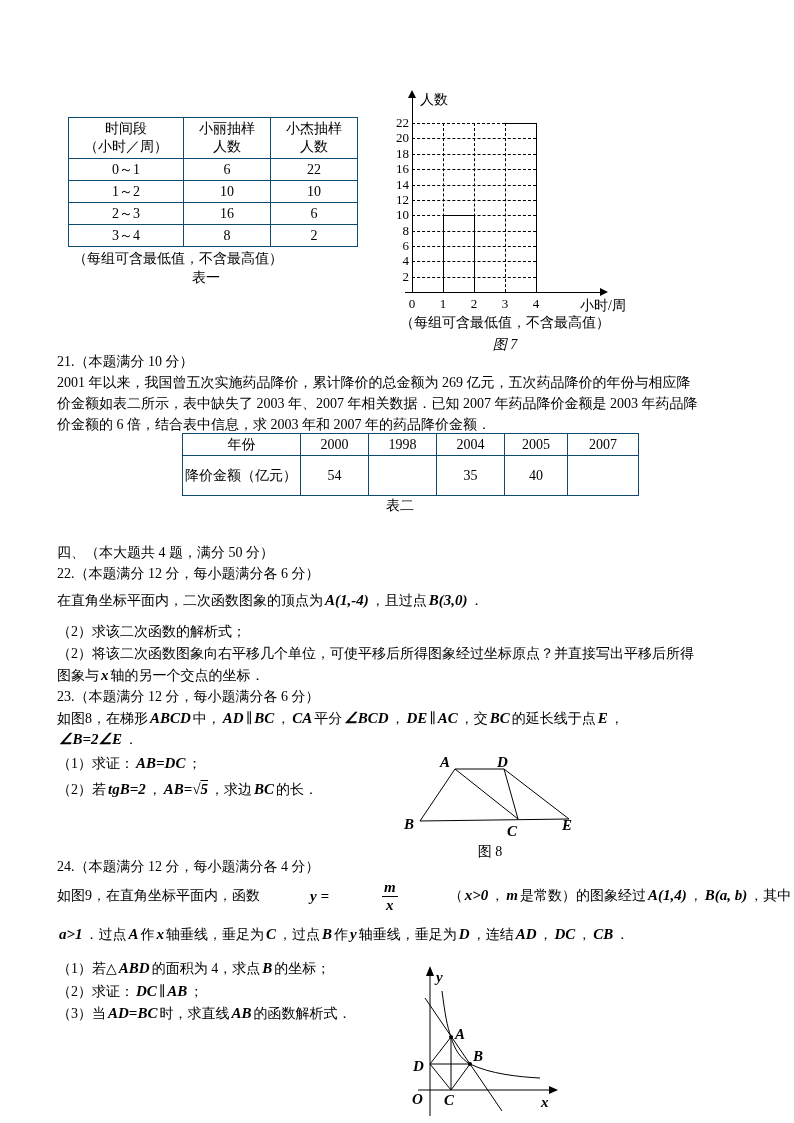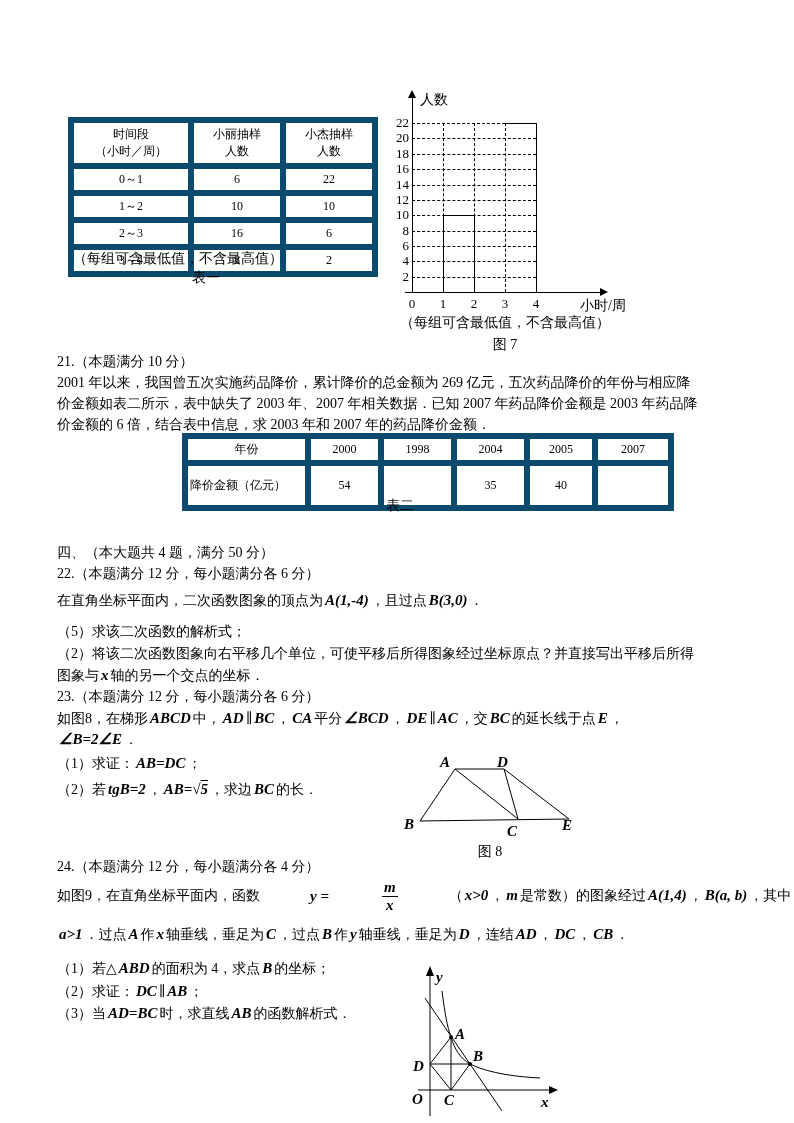"时间段" table.doc th,table.doc td { border: 6px solid #0c4a6e -> 1px solid #0c4a6e; font-size: 12px -> 14px }
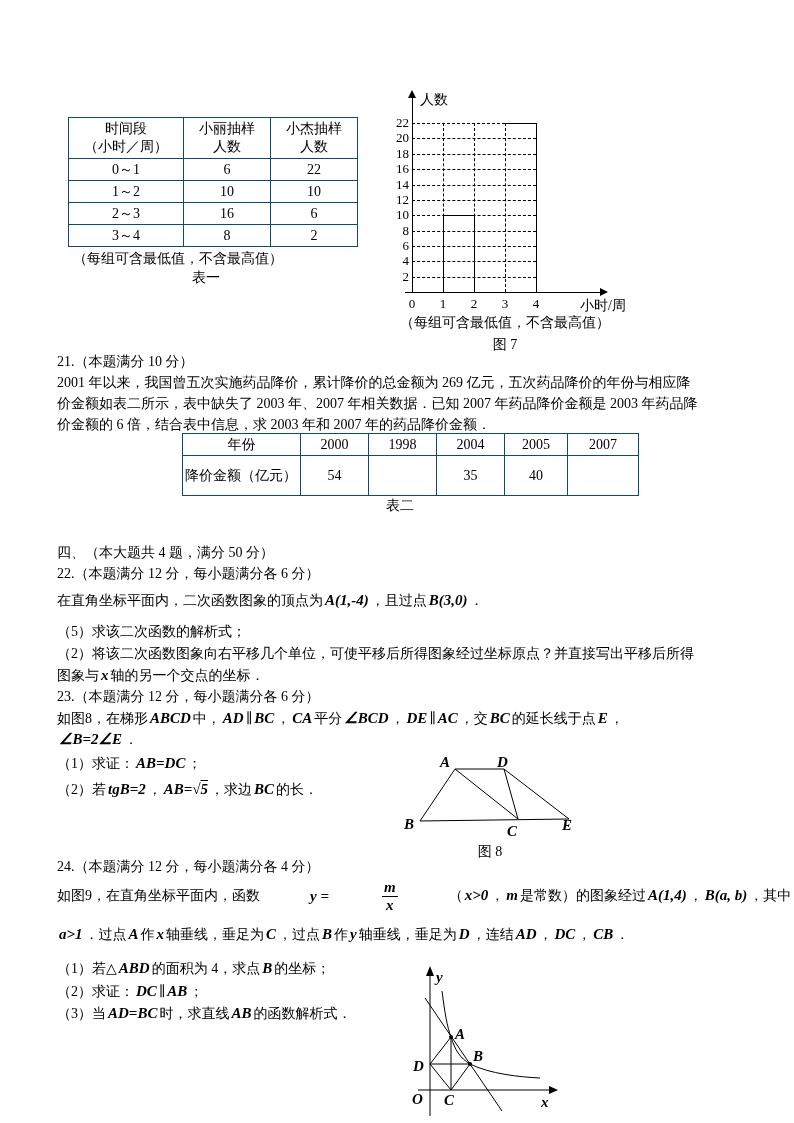"图 7" div.cap { font-style: none -> italic }
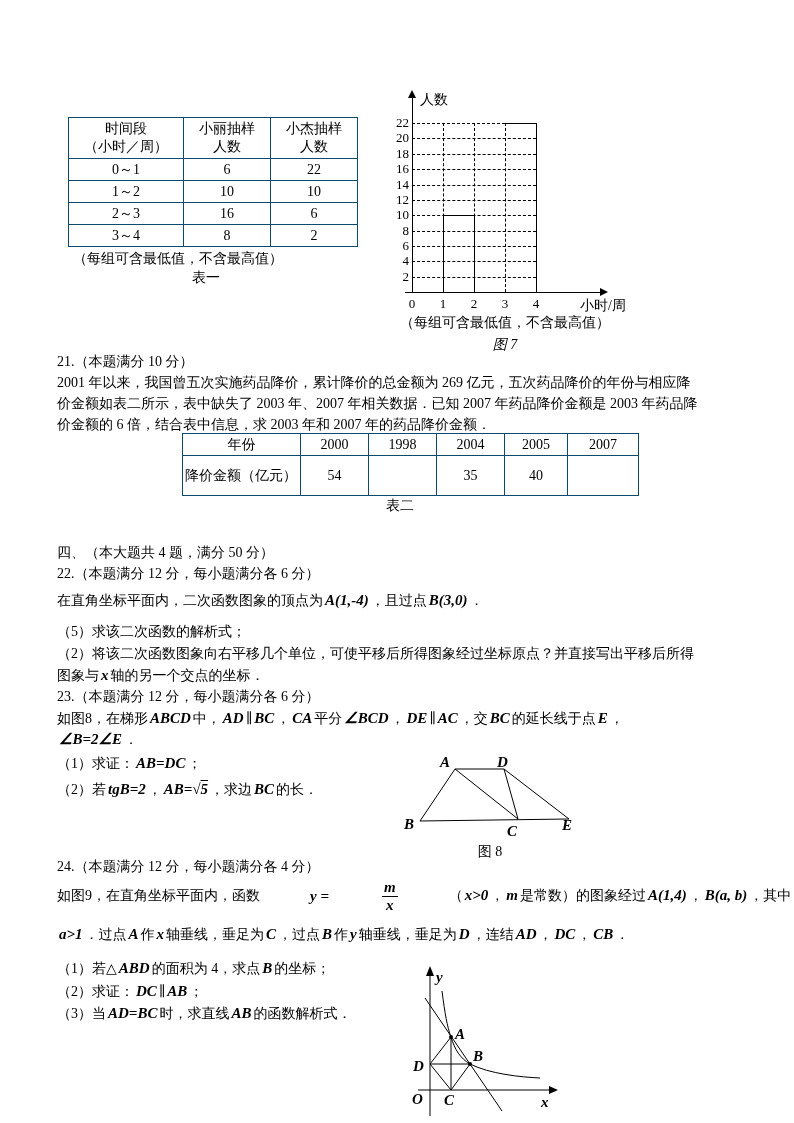"（5）求该二次函数的解析式；" div.ln { text: 5 -> 2 }
